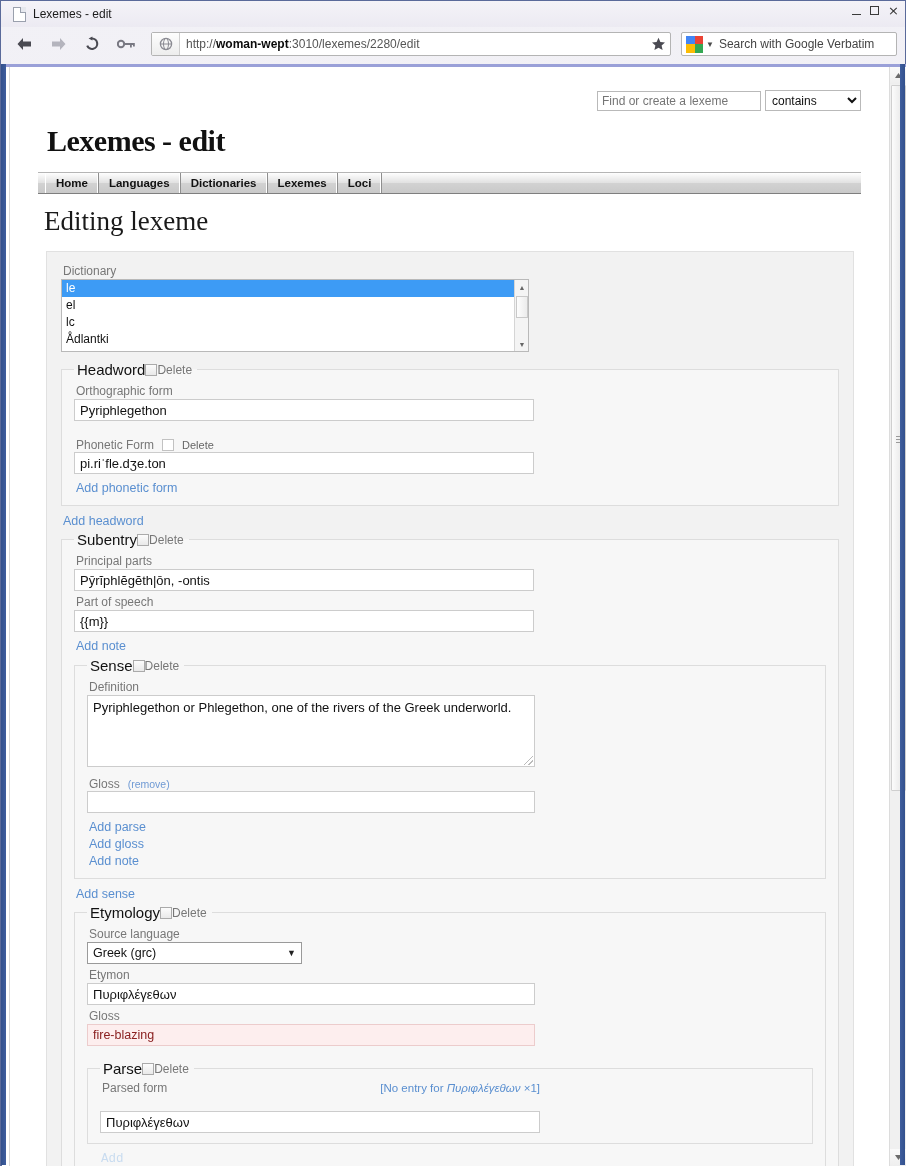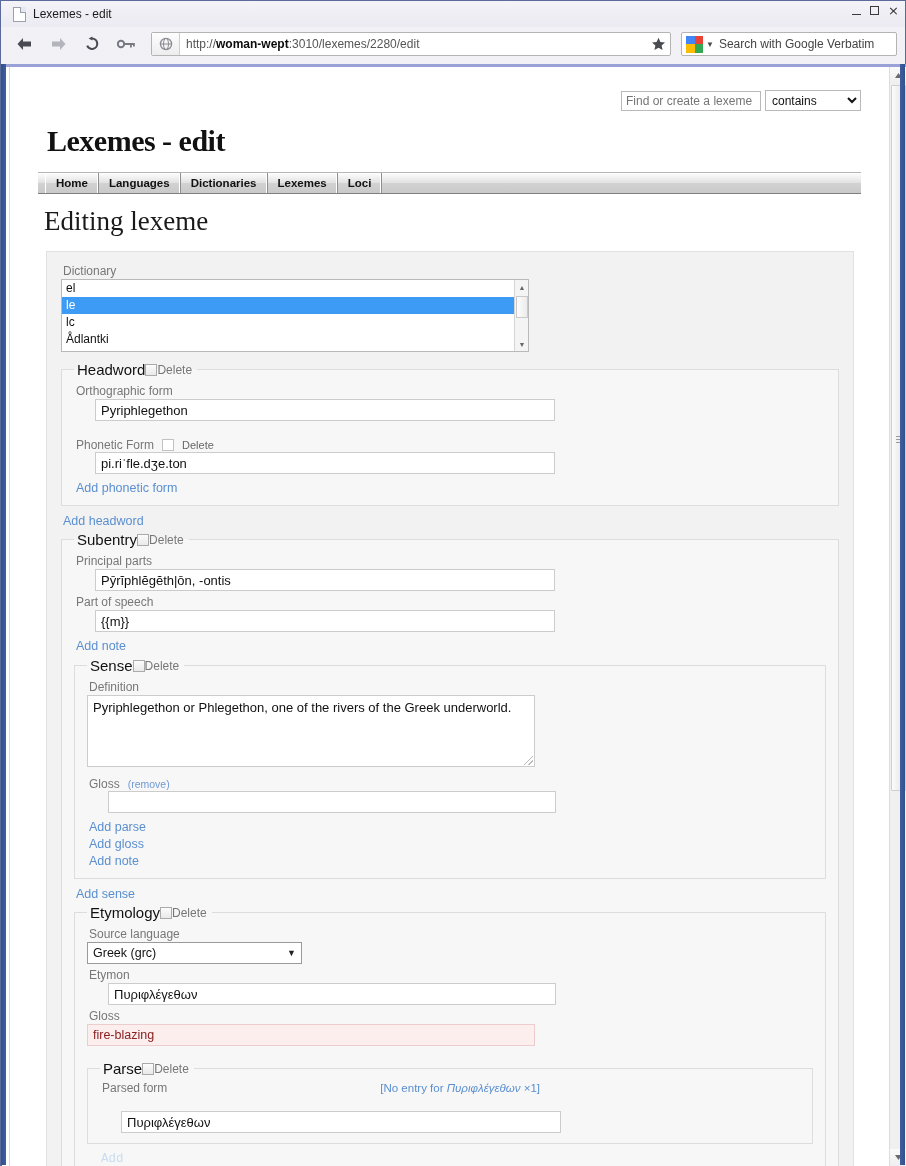"Find or create a lexeme" .find-input { width: 140px -> 164px }
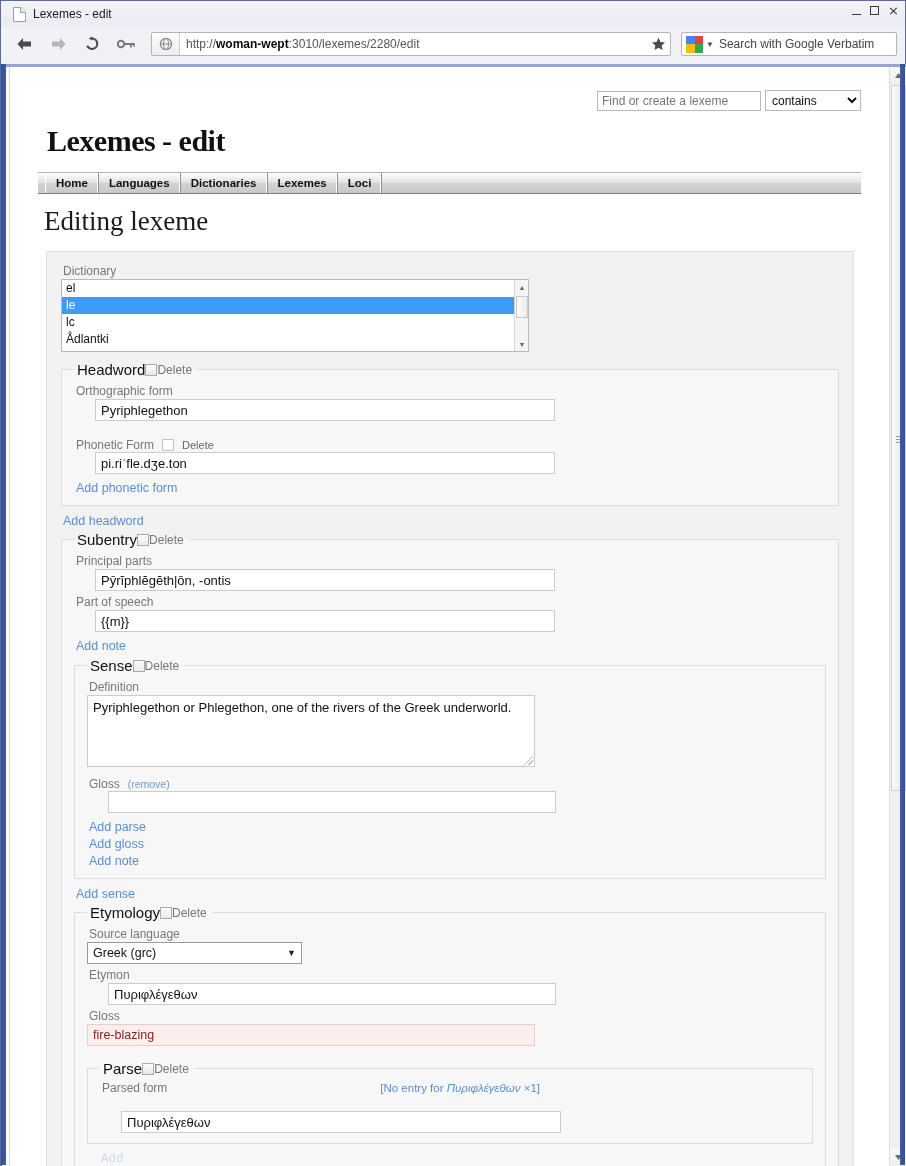"el" div.opt { order: before "le" -> after "le" }
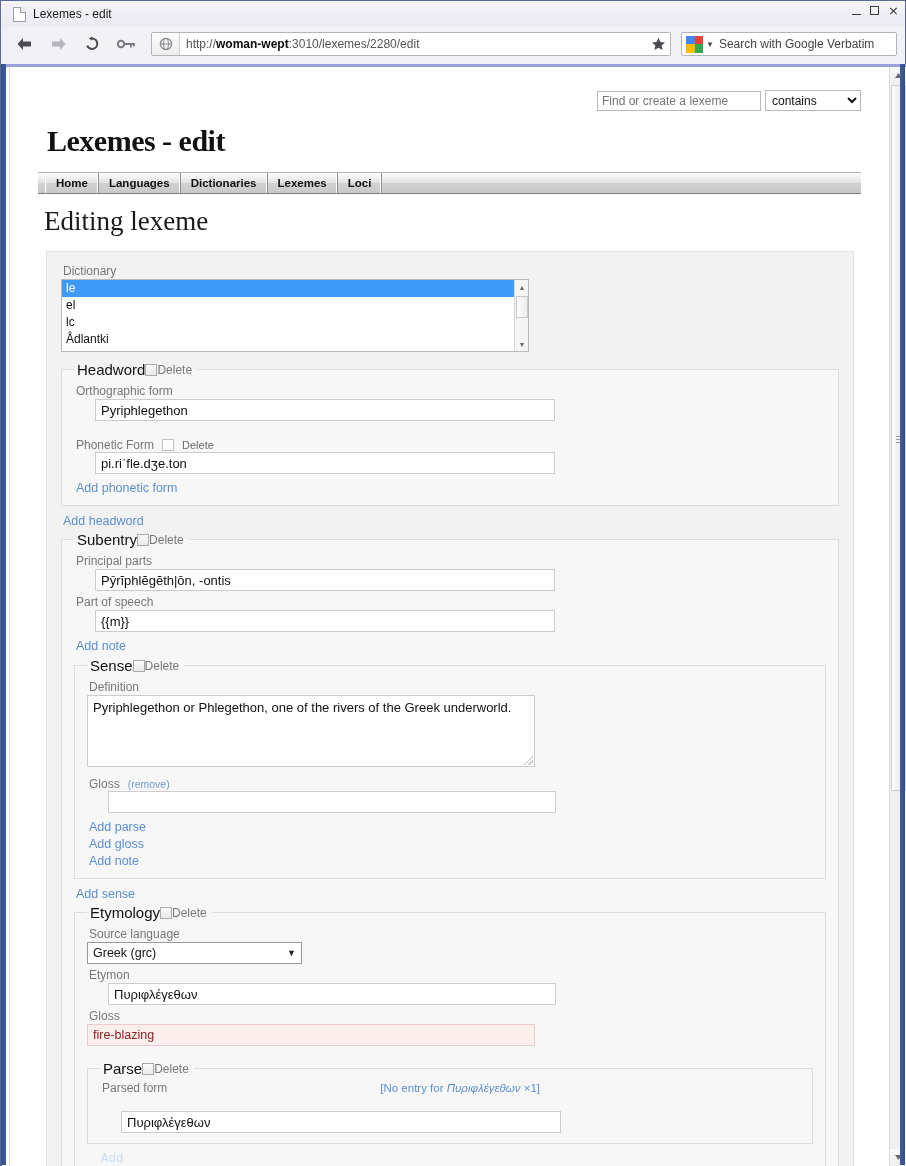"Pyriphlegethon" .txtinput { margin-left: 21px -> none }
